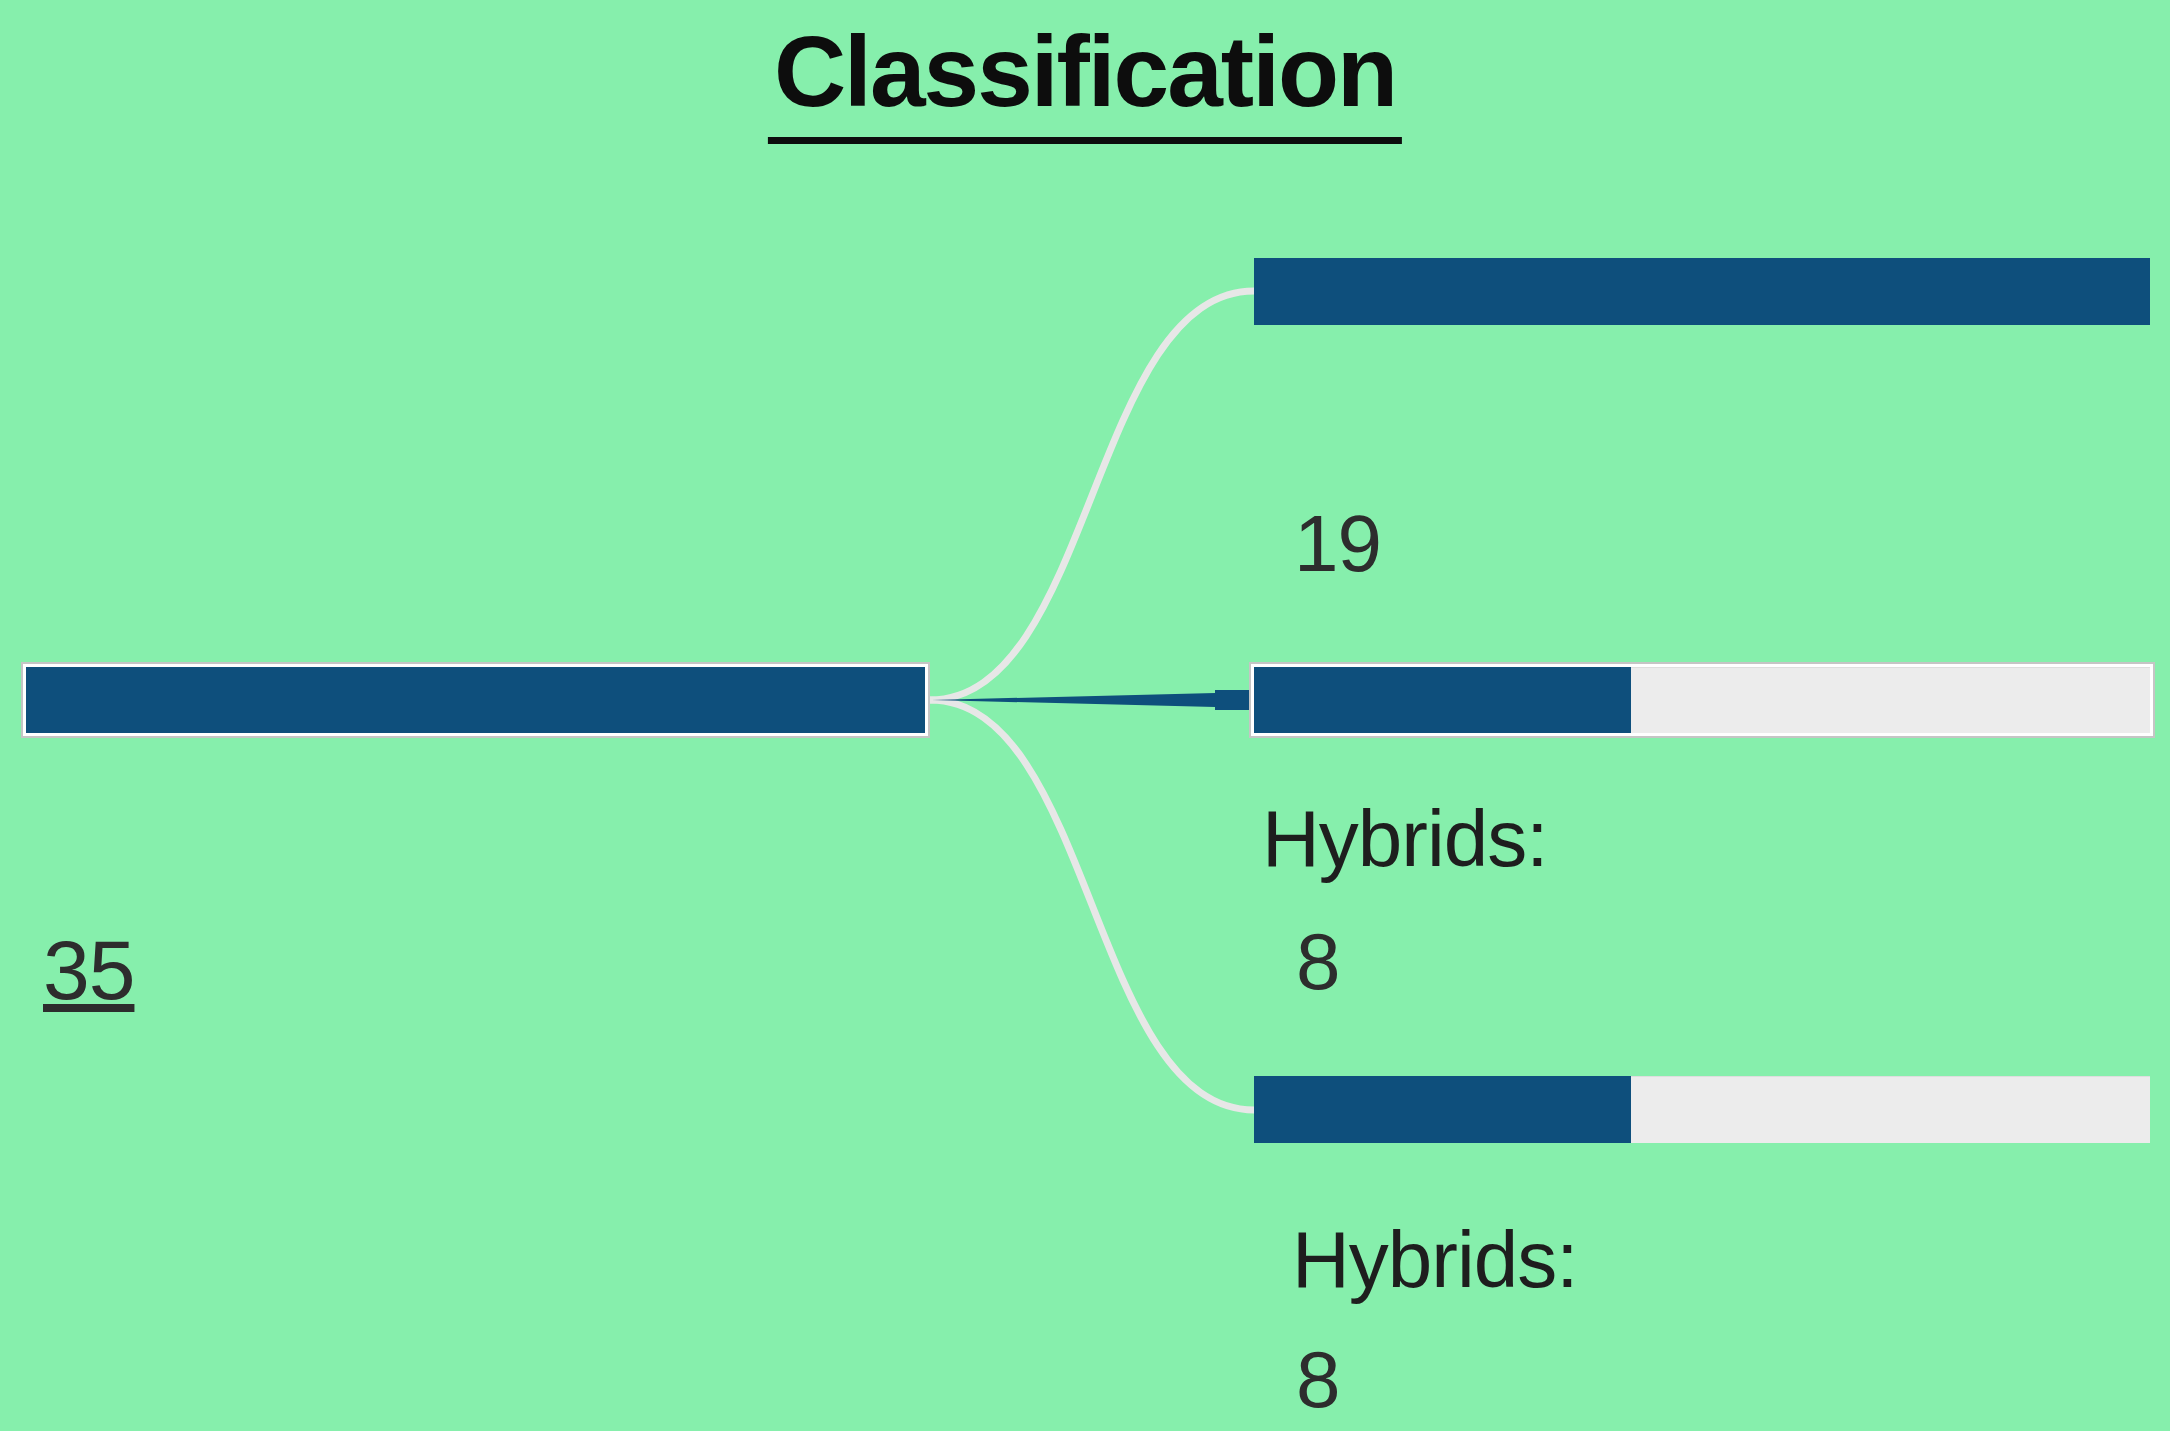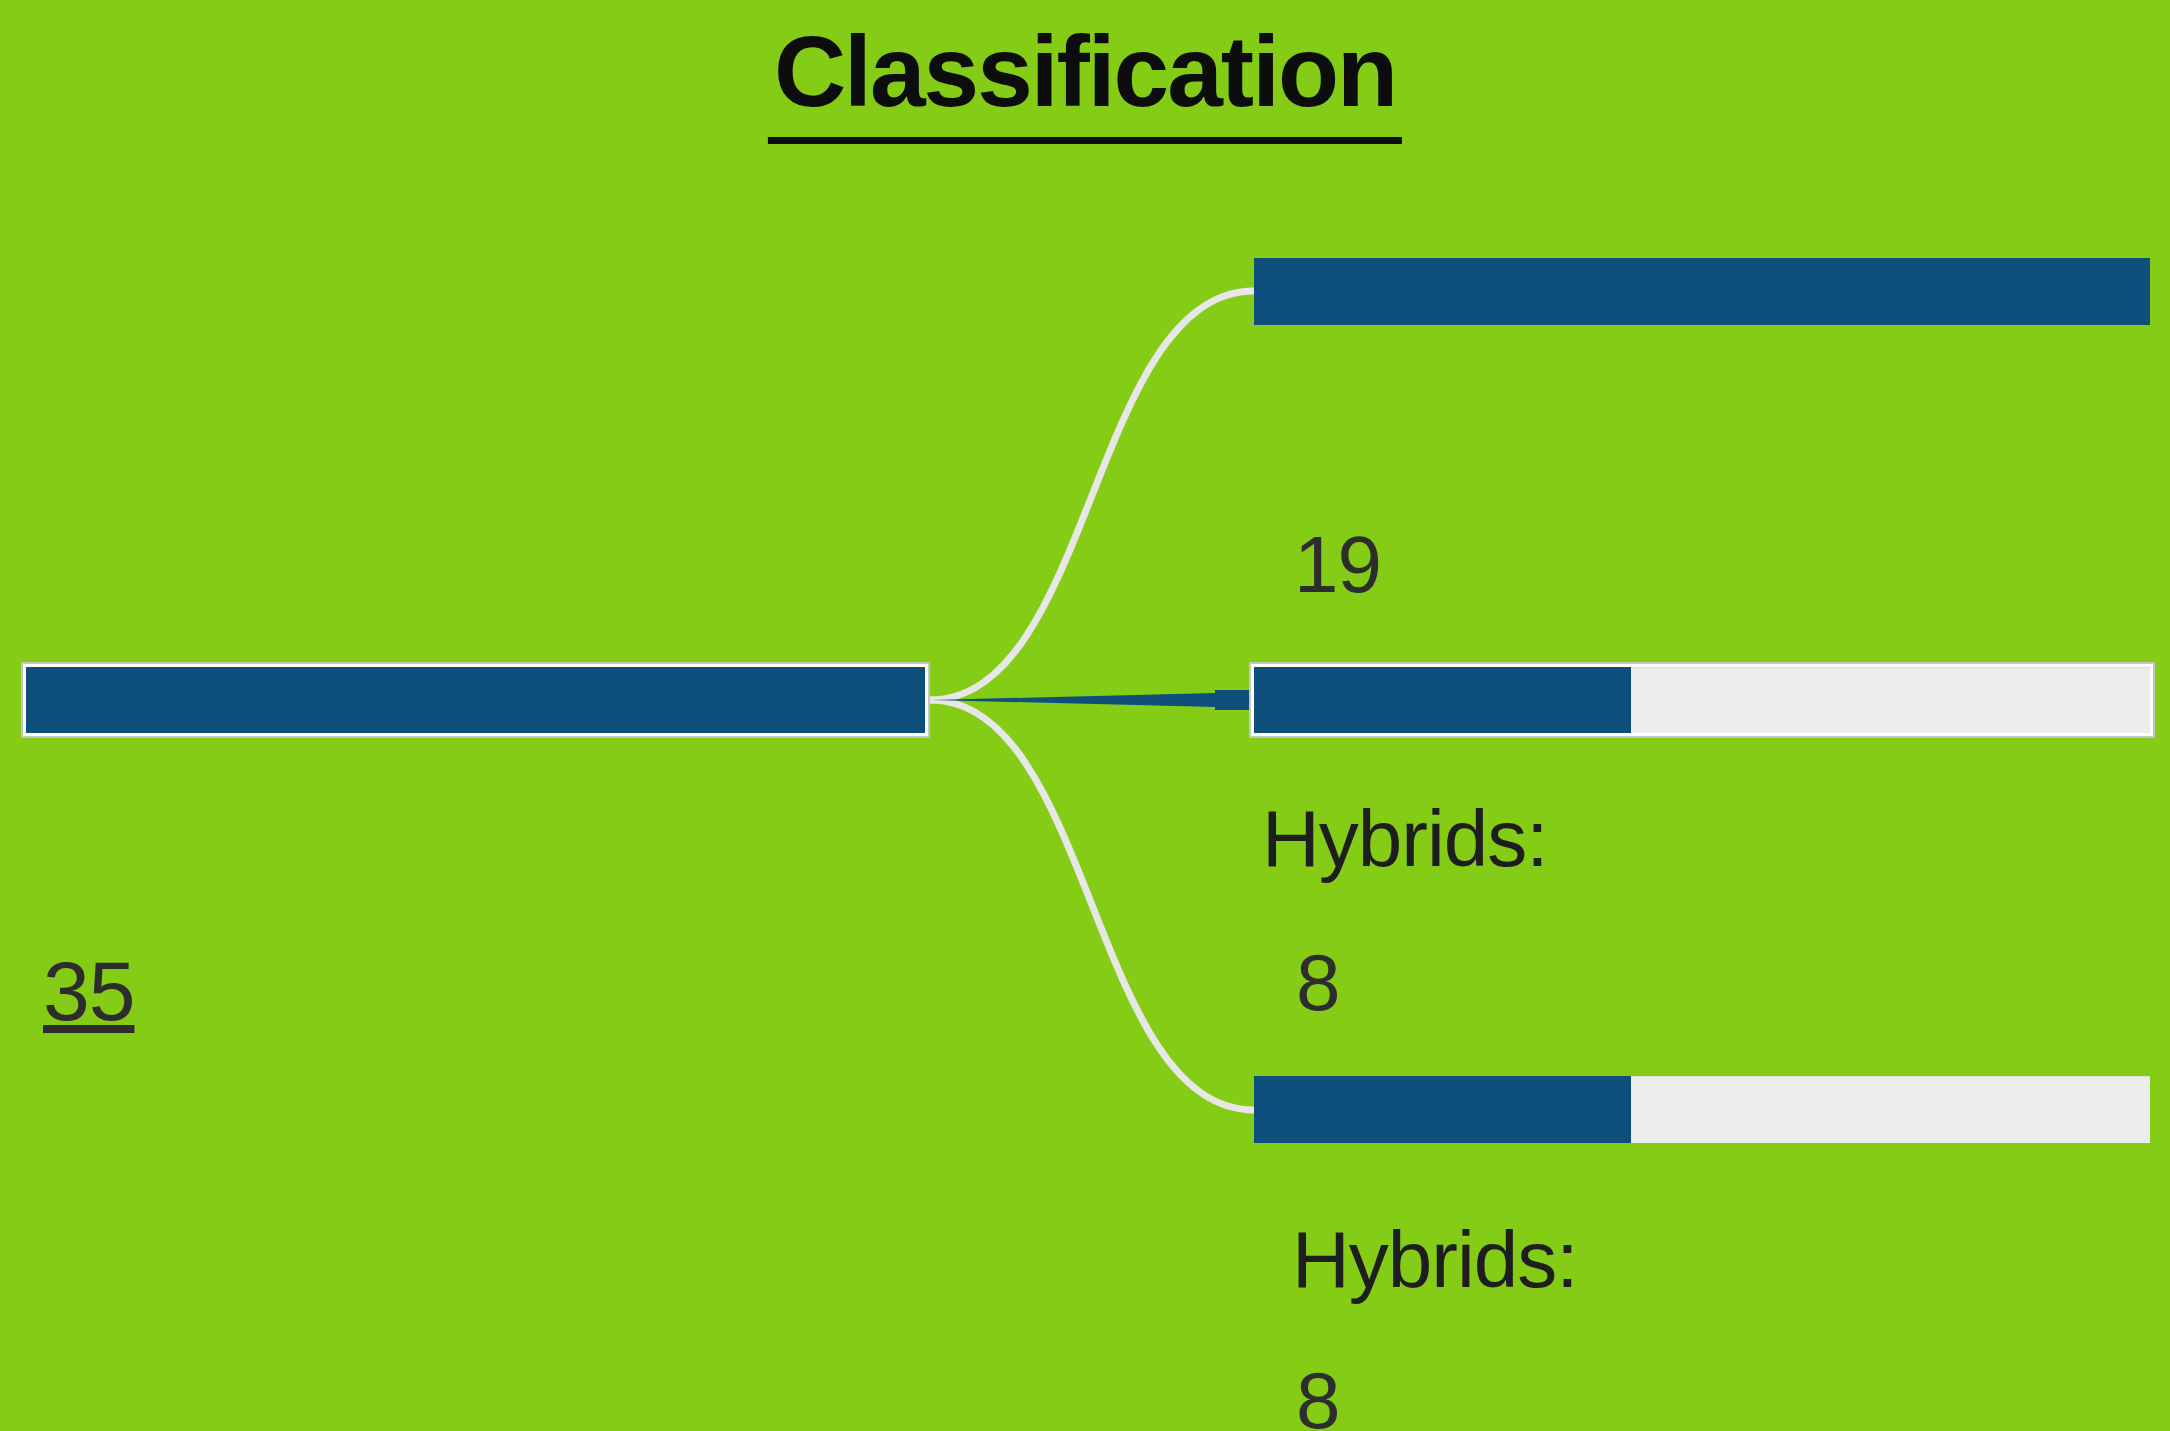"Classification" .canvas { background: #84cc16 -> #86efac }
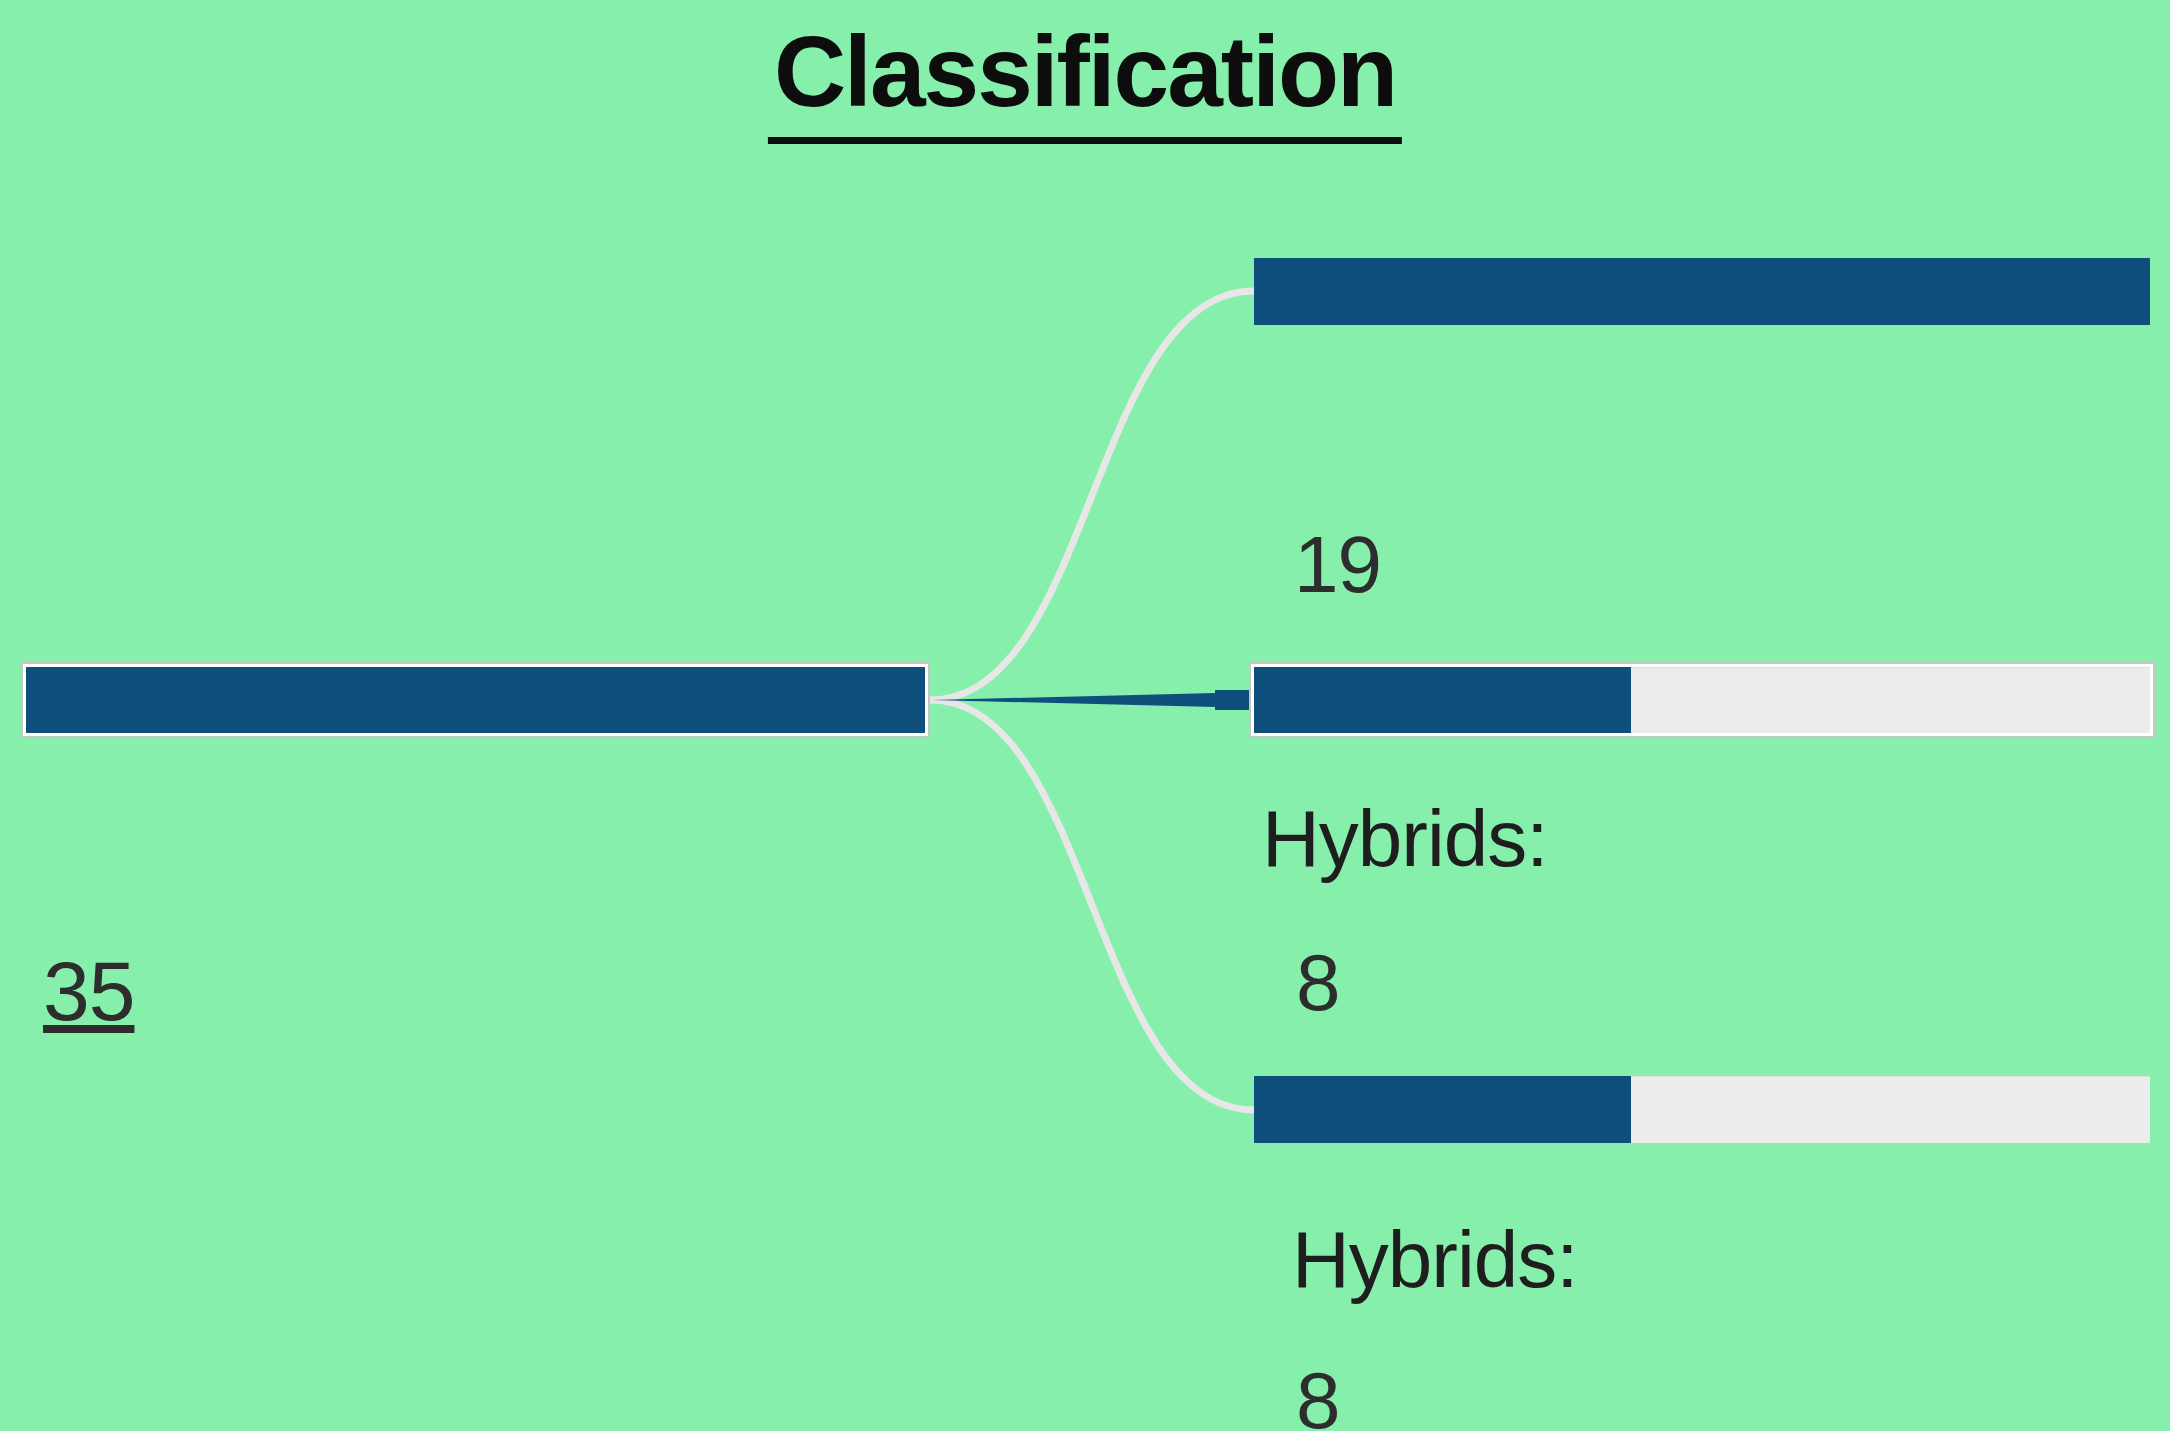"19" .node-value { margin-top: 21px -> none }
